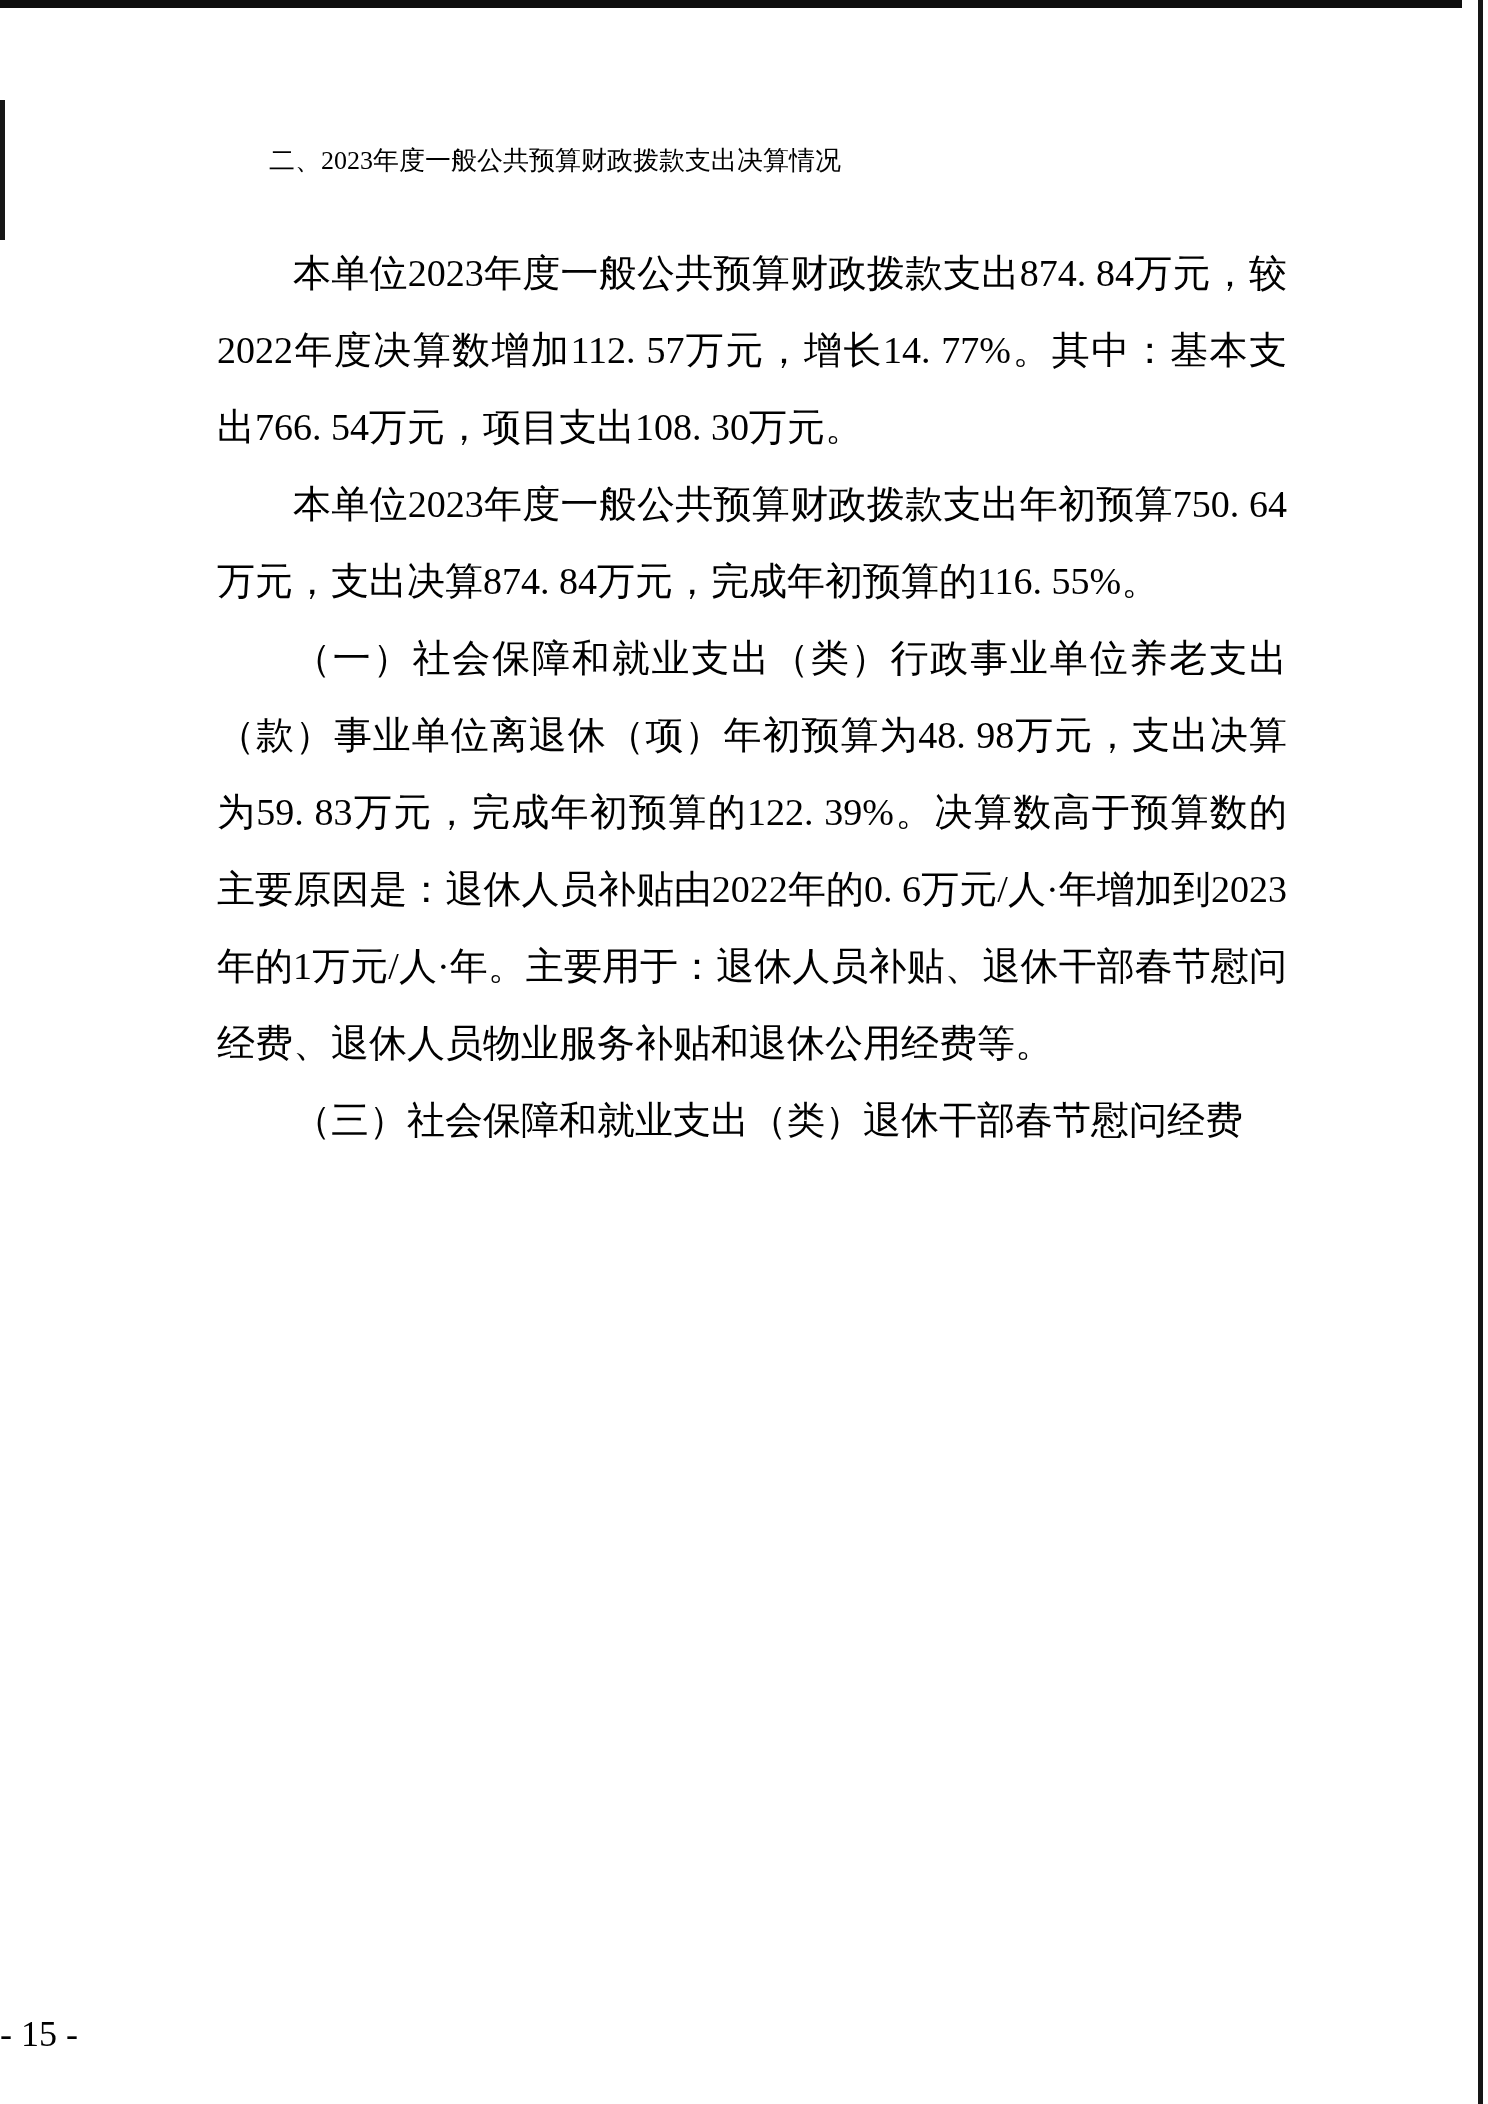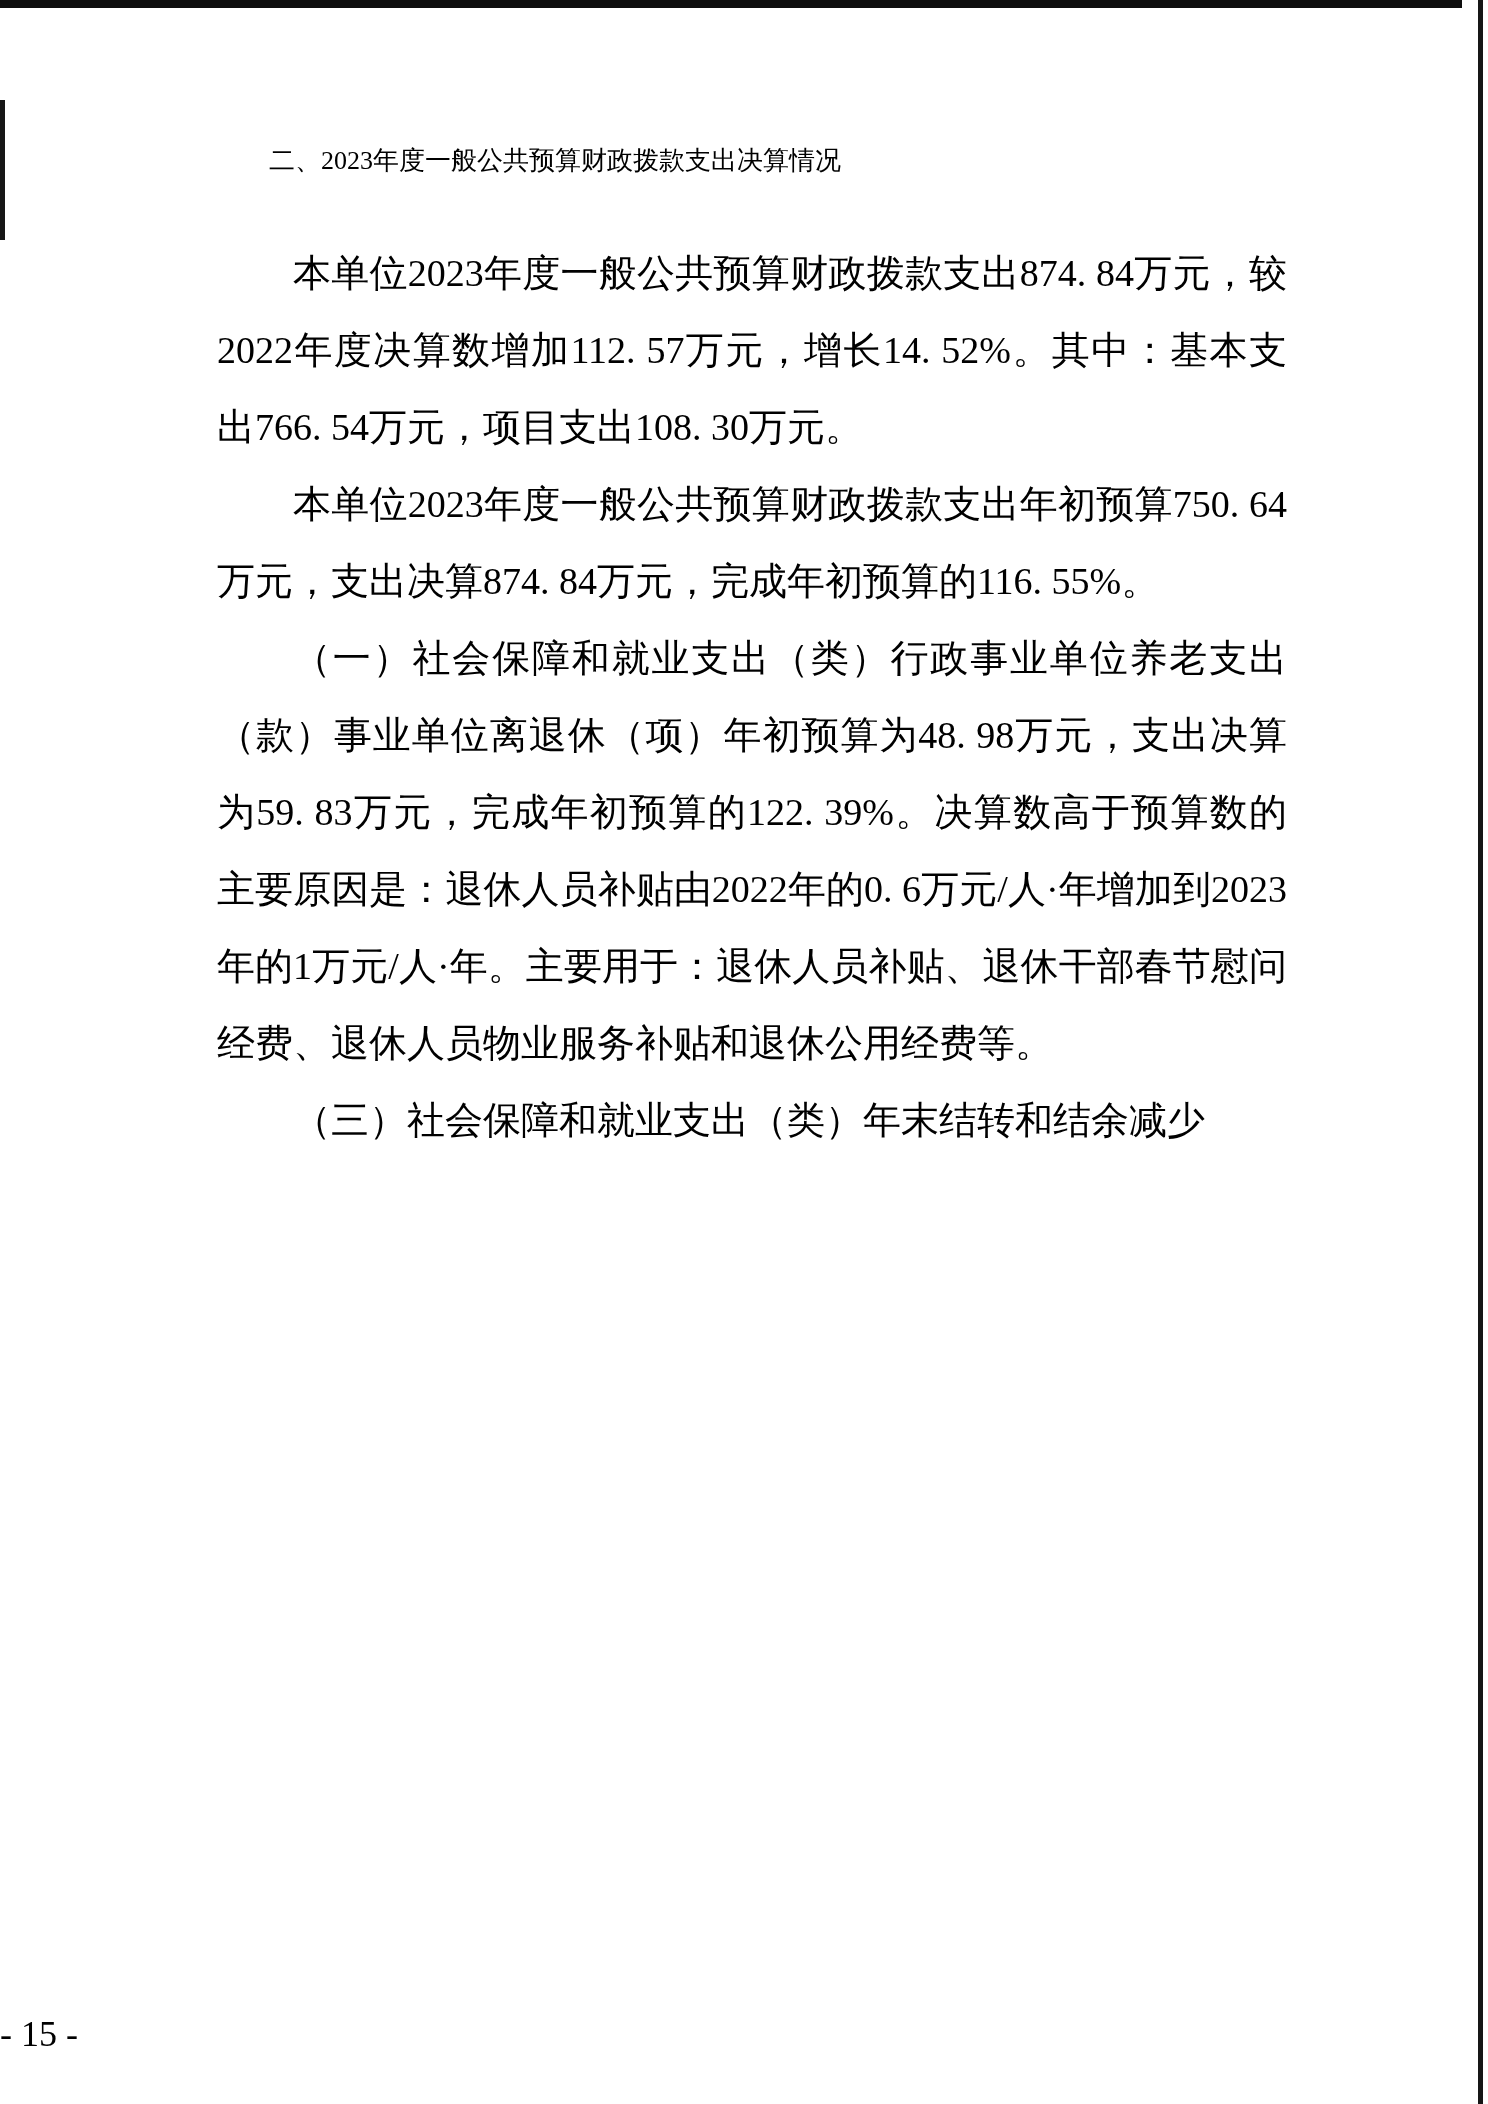"本单位2023年度一般公共预算财政拨款支出874." p.para { text: 52% -> 77% }
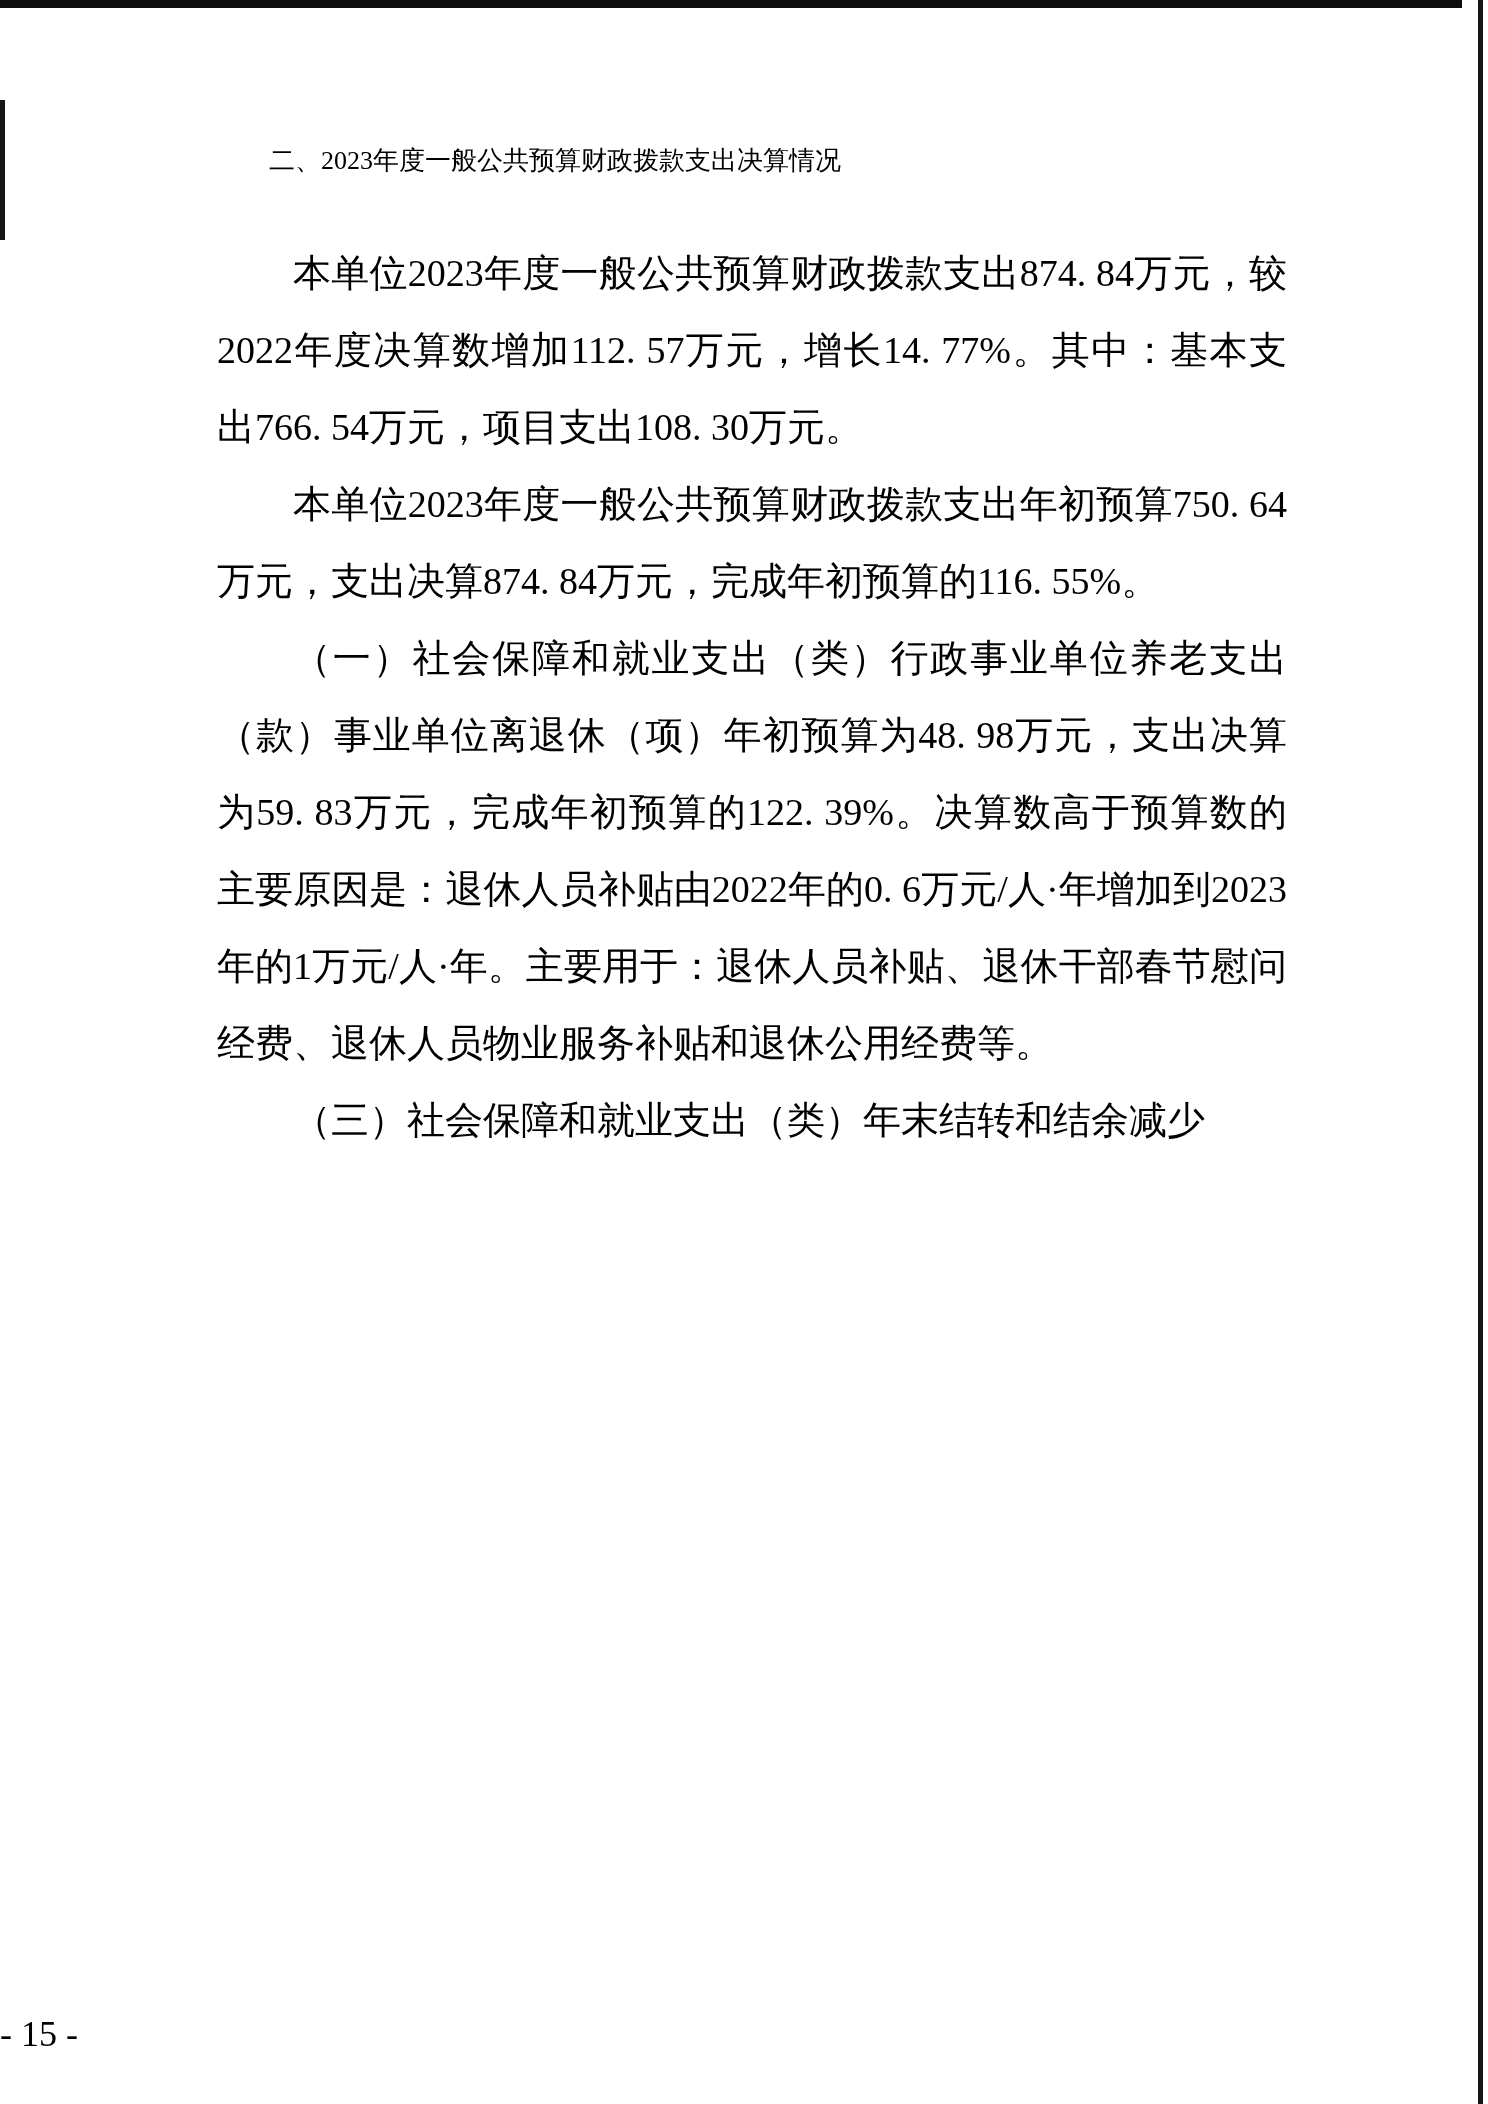"（三）社会保障和就业支出（类）年末结转和结余减少" p.para { text: 年末结转和结余减少 -> 退休干部春节慰问经费 }
